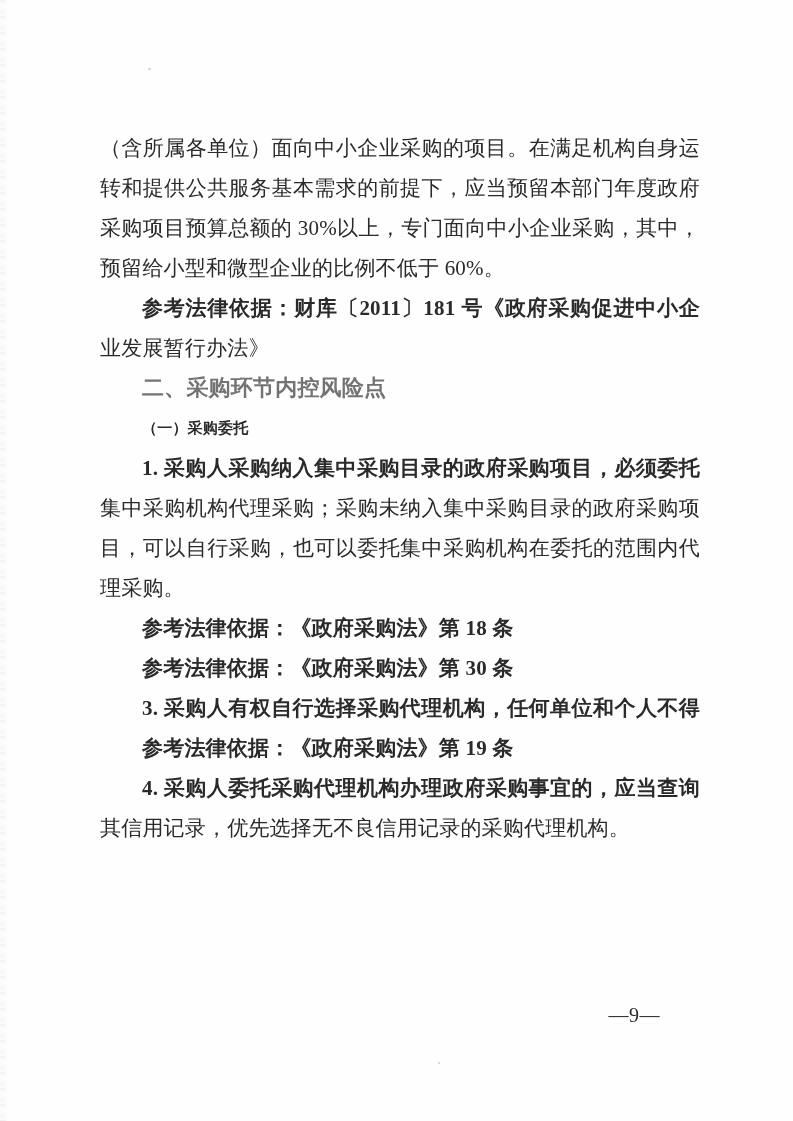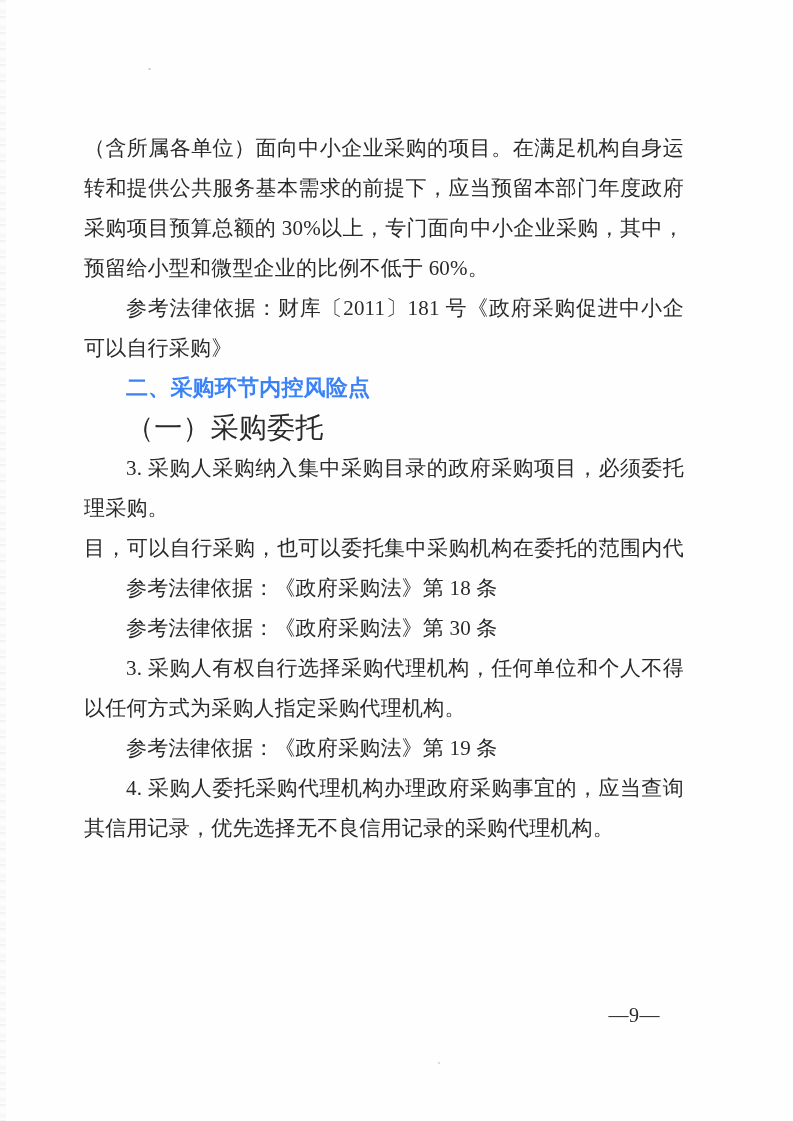"（含所属各单位）面向中小企业采购的项目。在满足机构自身运" .content { left: 84px -> 100px }
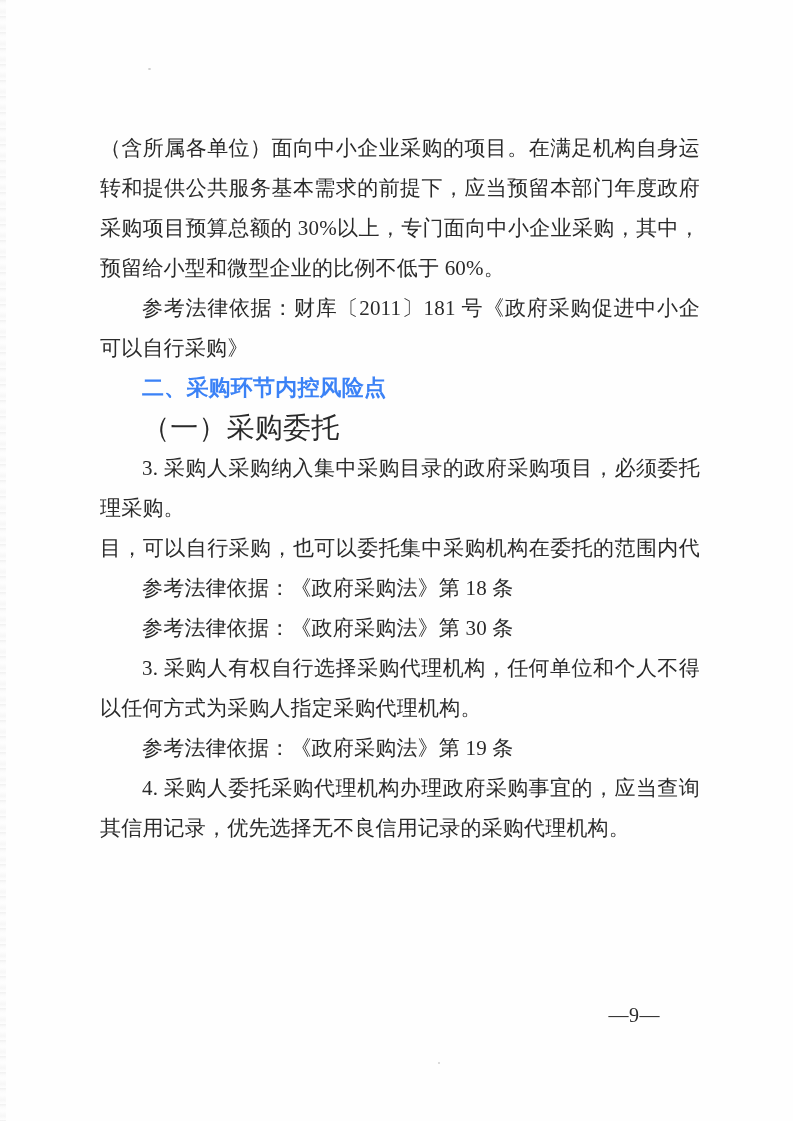"参考法律依据：财库〔2011〕181 号《政府采购促进中小企" .indent { font-weight: none -> bold }
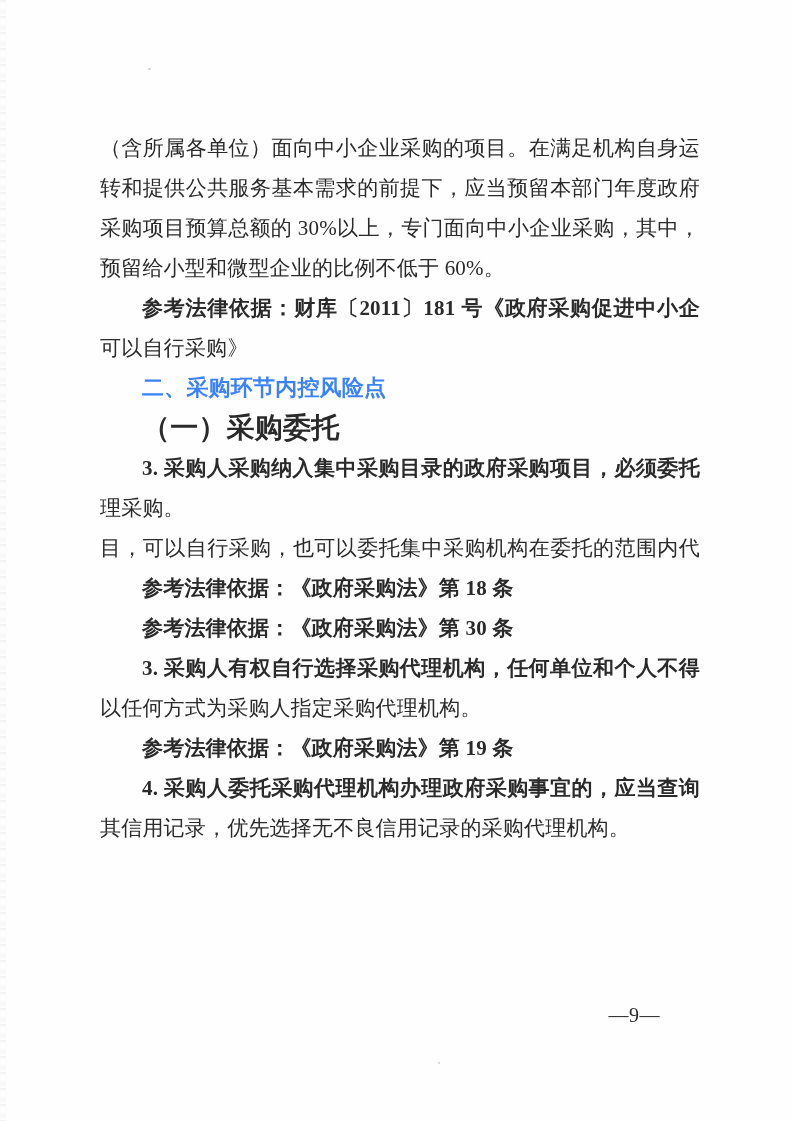"可以自行采购》" p.line { text: 可以自行采购 -> 业发展暂行办法 }
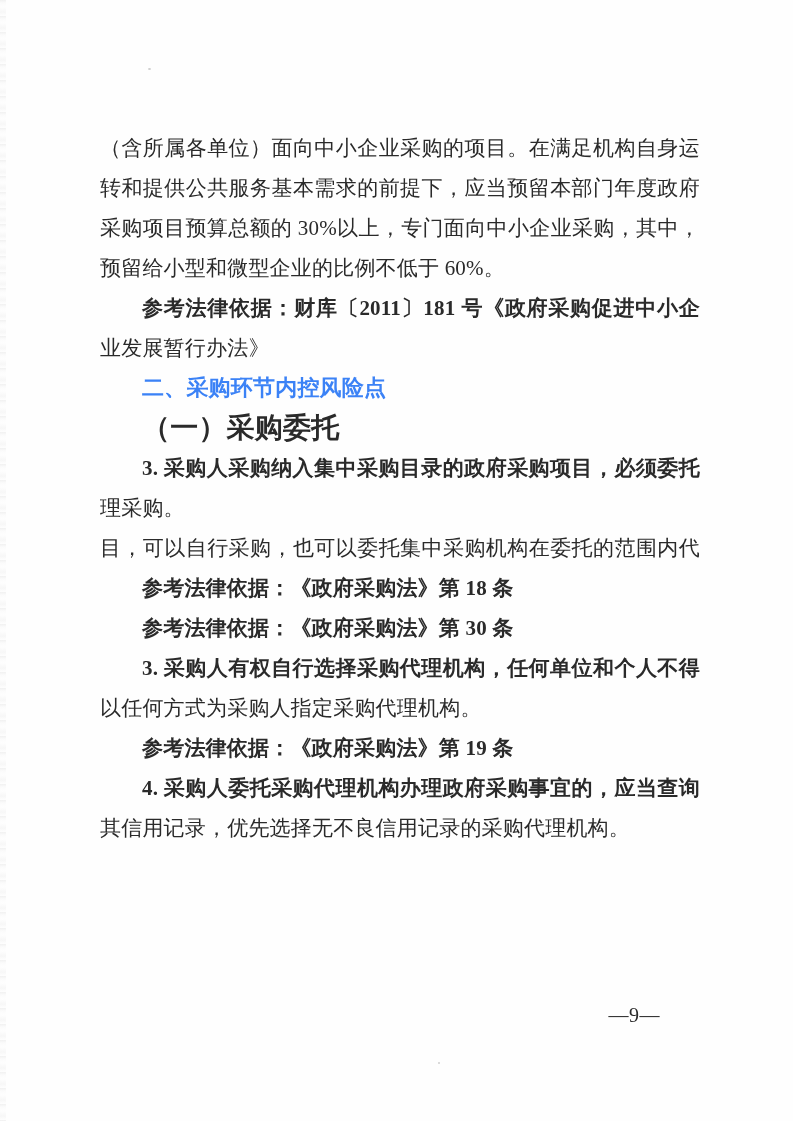"二、采购环节内控风险点" .heading { color: #3b82f6 -> #737373 }
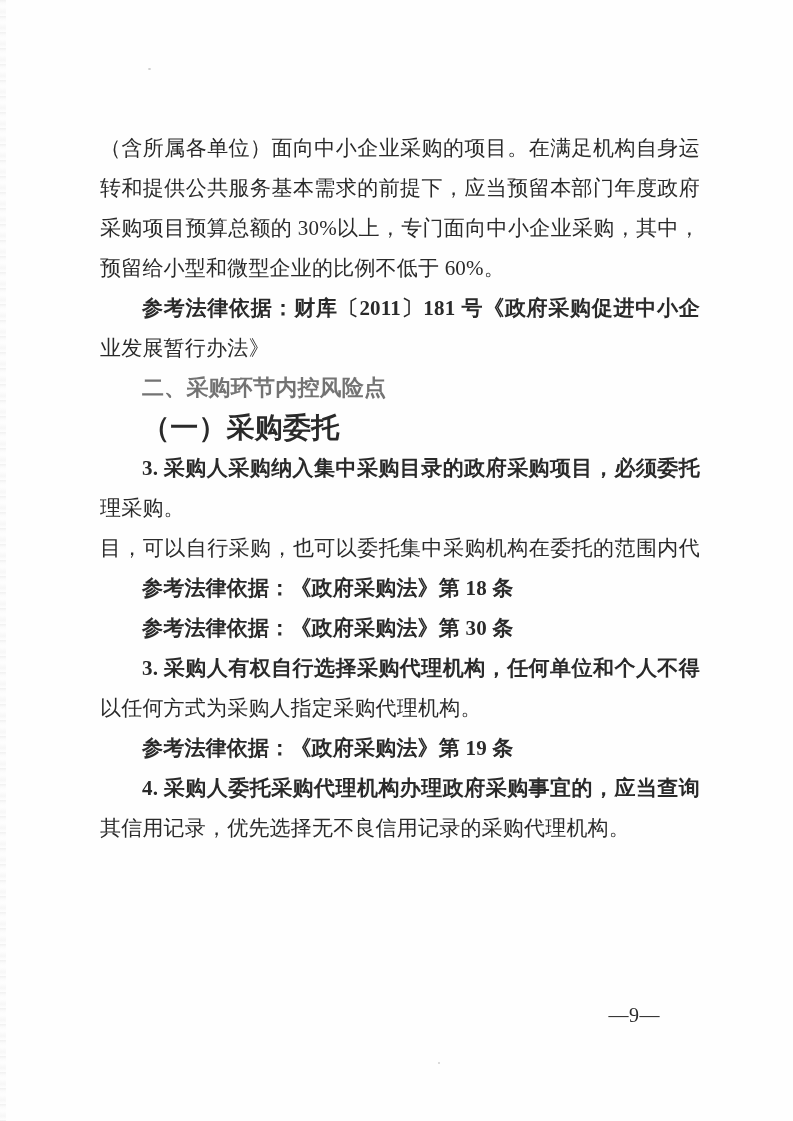"（一）采购委托" .subheading { font-size: 28px -> 15px }
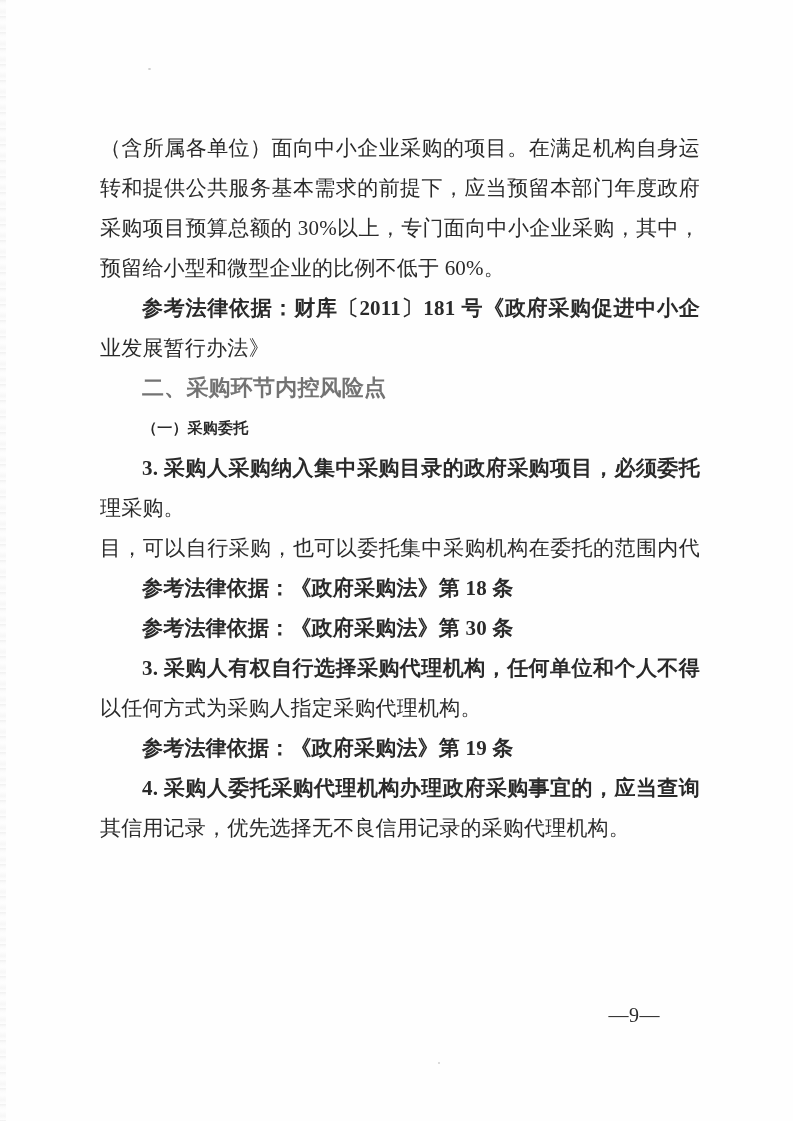"3. 采购人采购纳入集中采购目录的政府采购项目，必须委托" p.line { text: 3 -> 1 }
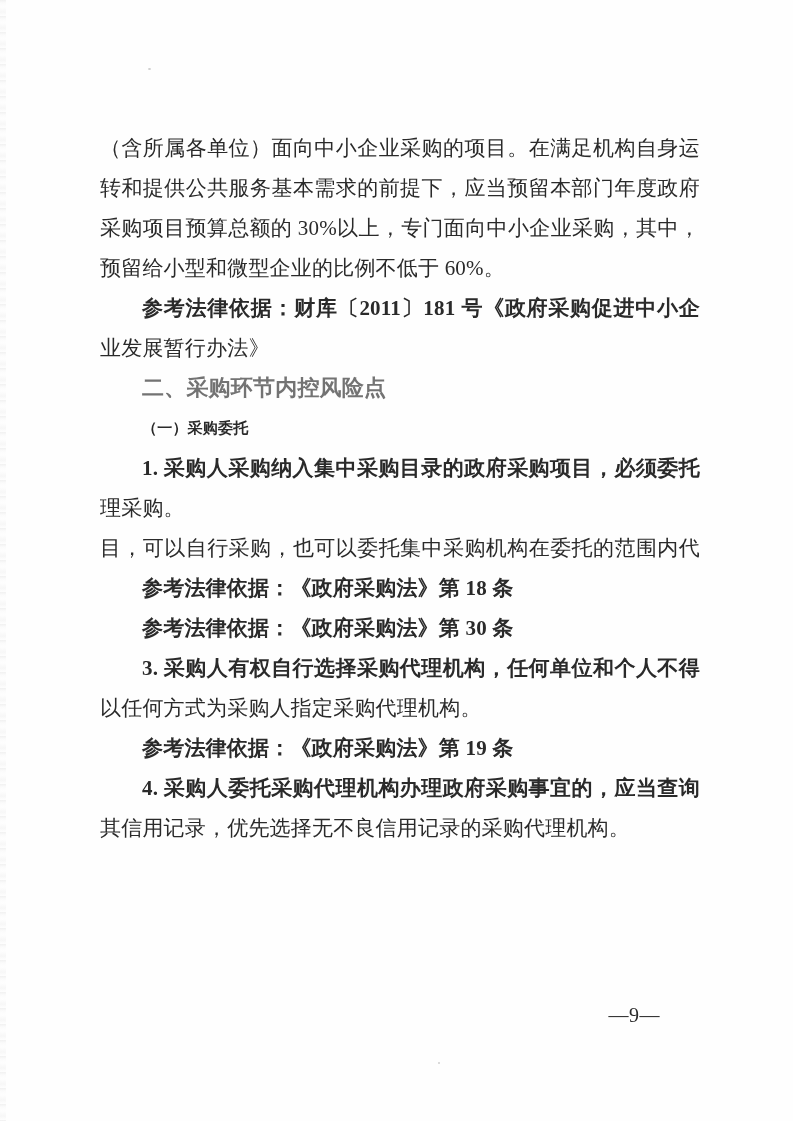"集中采购机构代理采购；采购未纳入集中采购目录的政府采购项" p.line { html: none -> <p>集中采购机构代理采购；采购未纳入集中采购目录的政府采购项</p> }
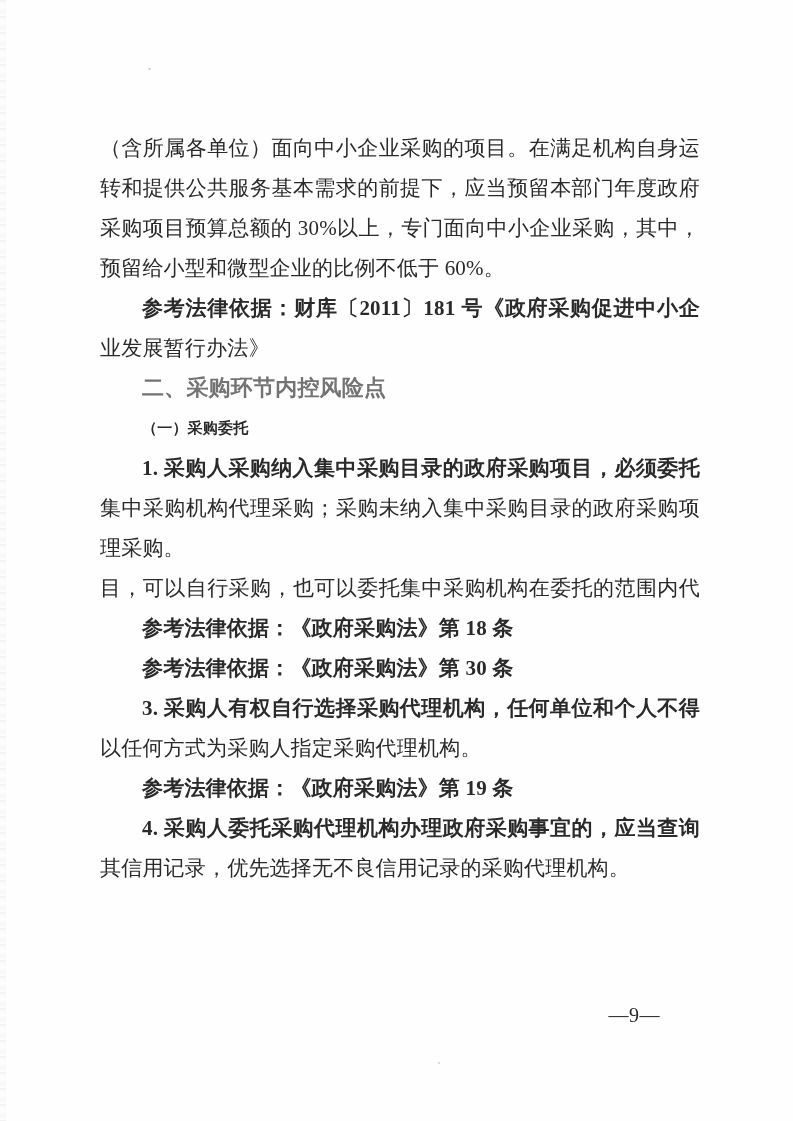"理采购。" p.line { order: before "目，可以自行采购，也可以委托集中采购机构在委托的范围内代" -> after "目，可以自行采购，也可以委托集中采购机构在委托的范围内代" }
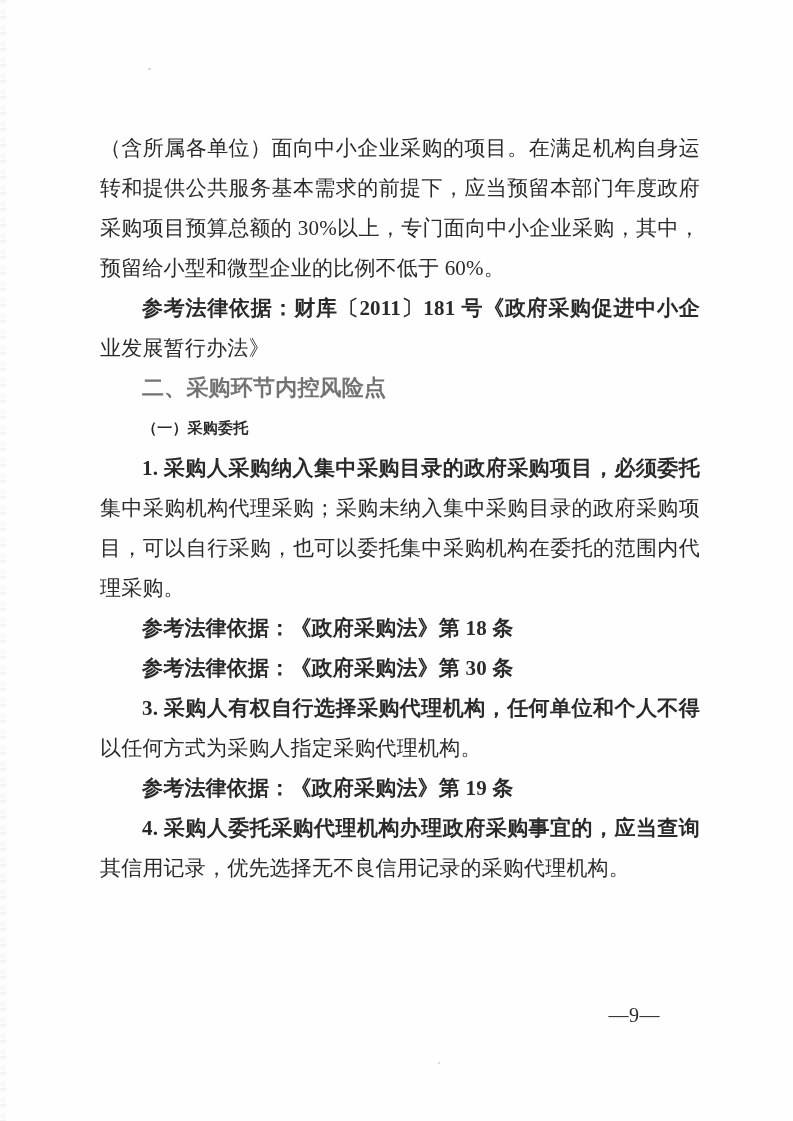"以任何方式为采购人指定采购代理机构。" p.line { html: <p>以任何方式为采购人指定采购代理机构。</p> -> none }
